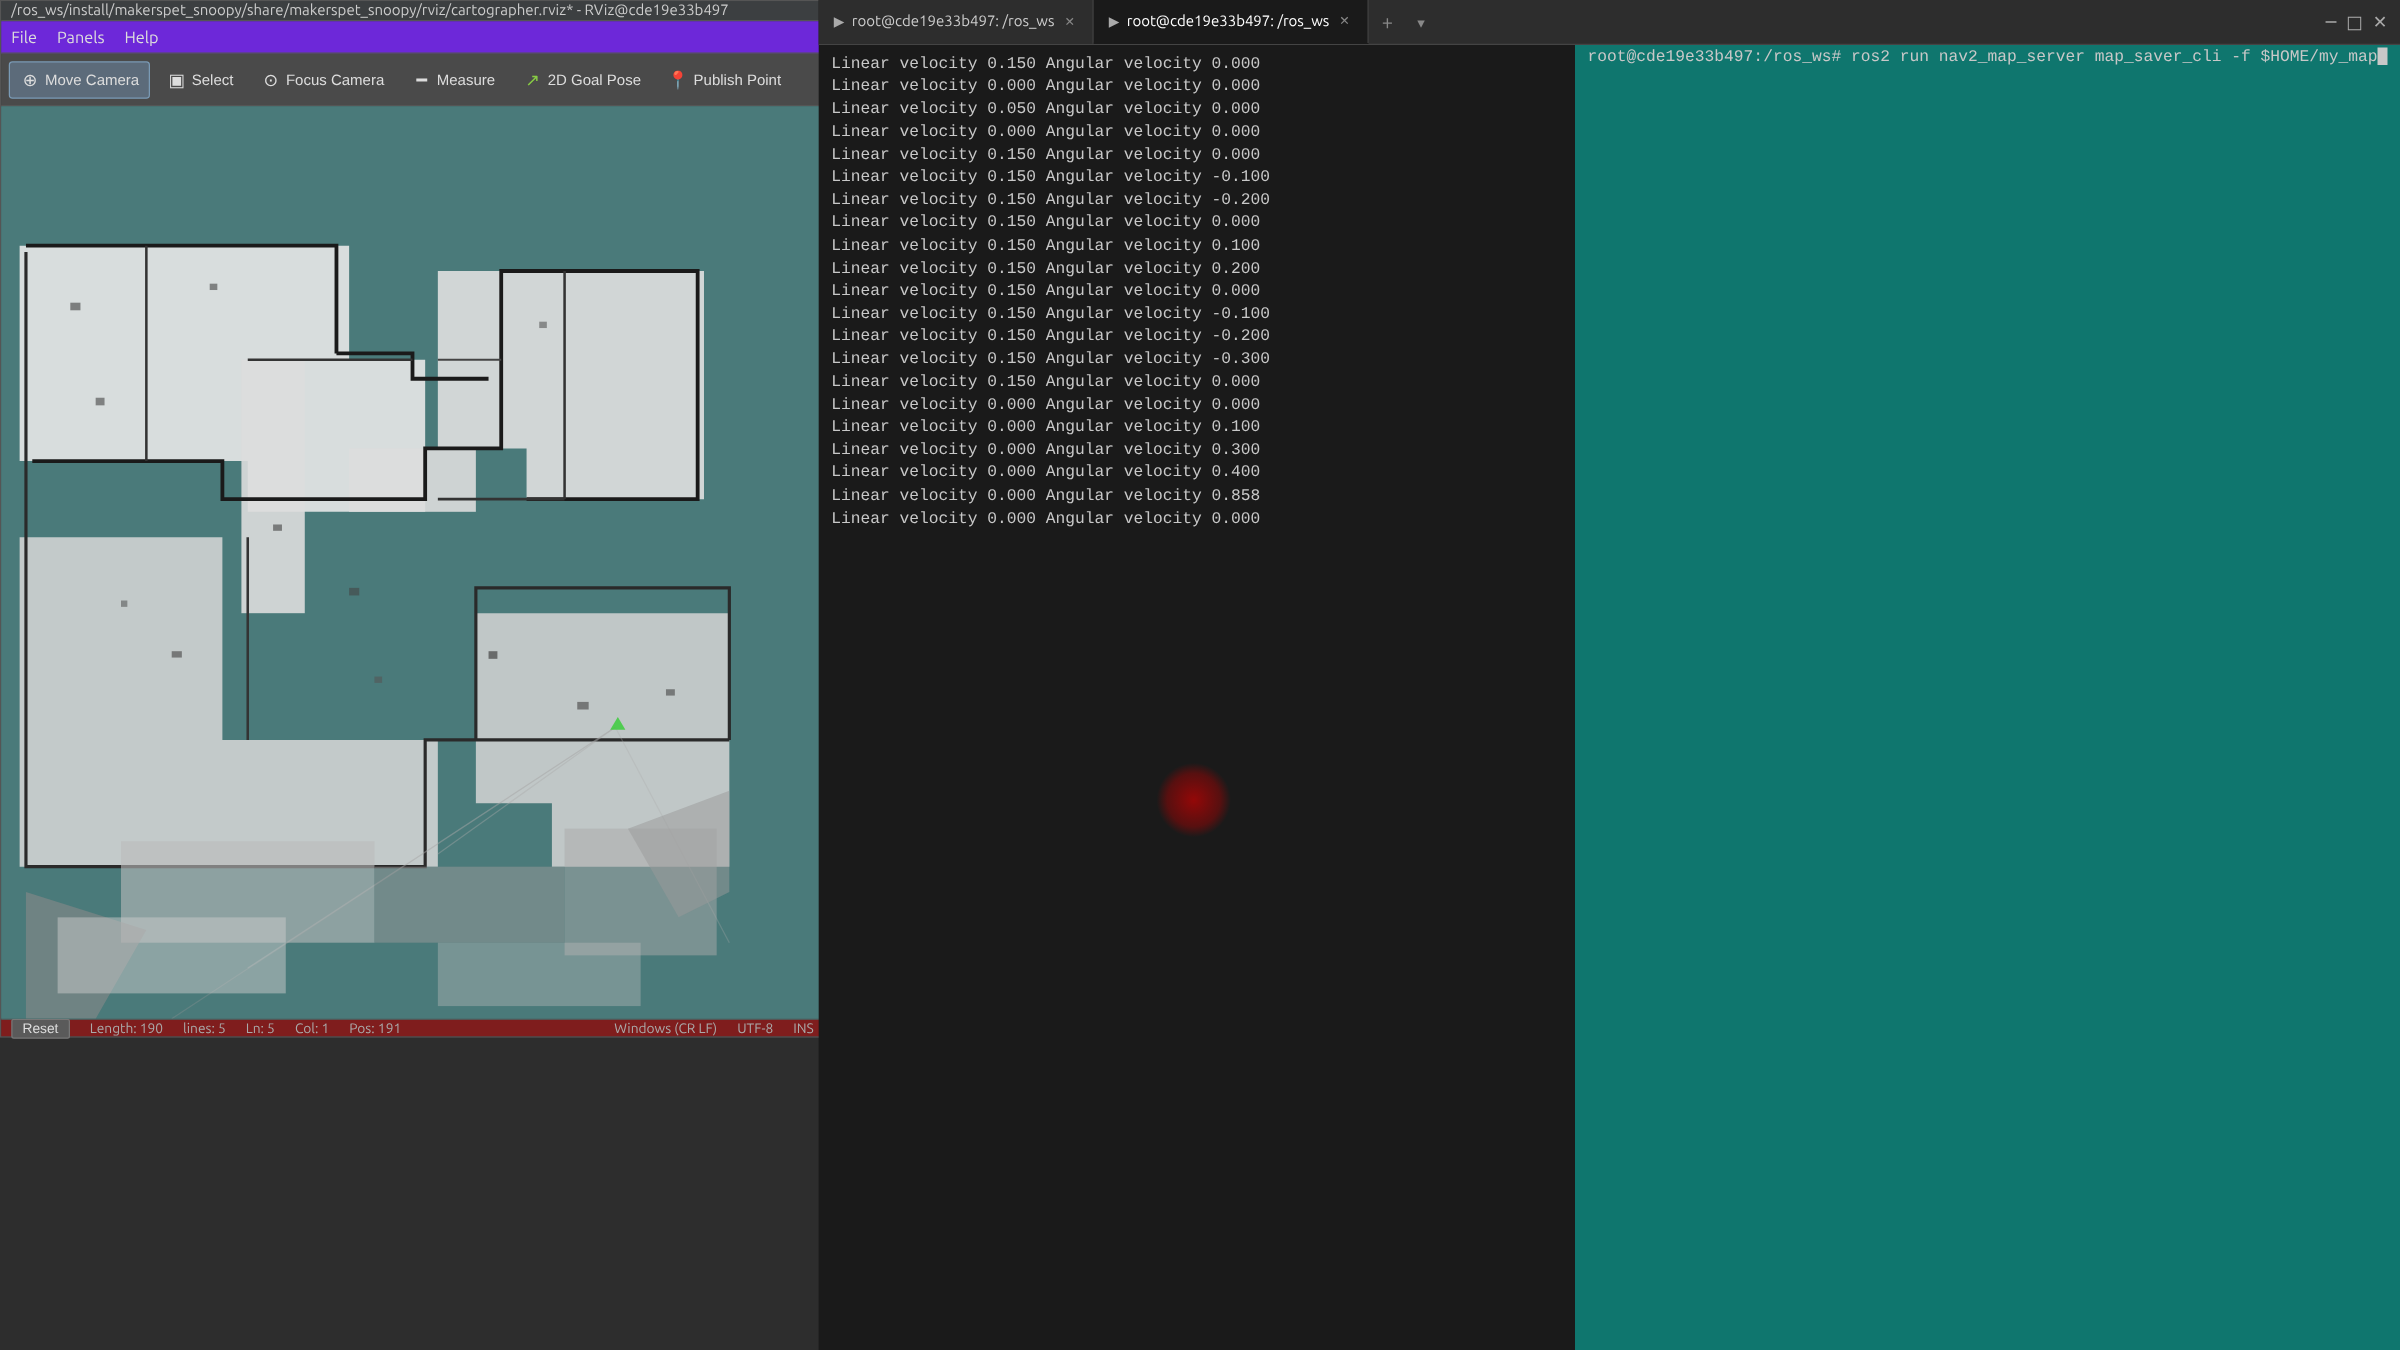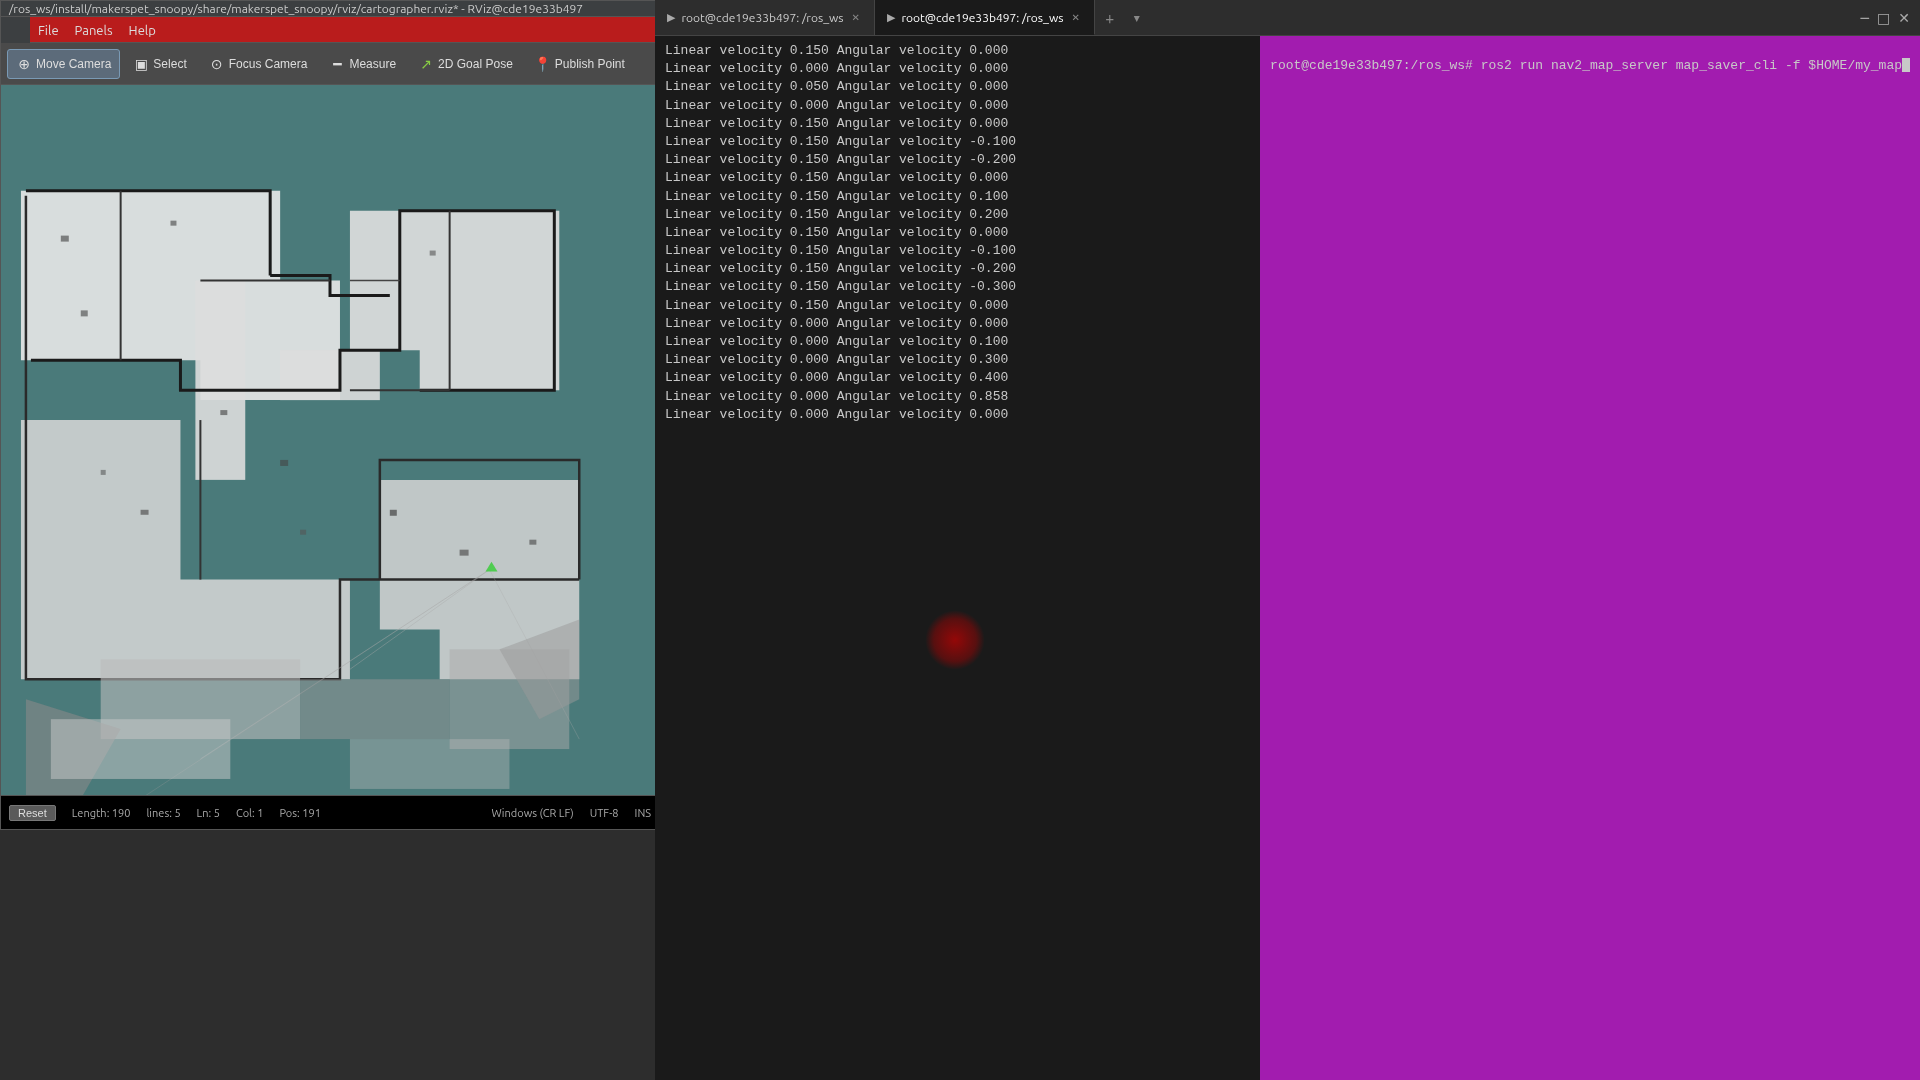"File" .rviz-menu-bar { background: #b91c1c -> #6d28d9; margin-left: 29px -> none }
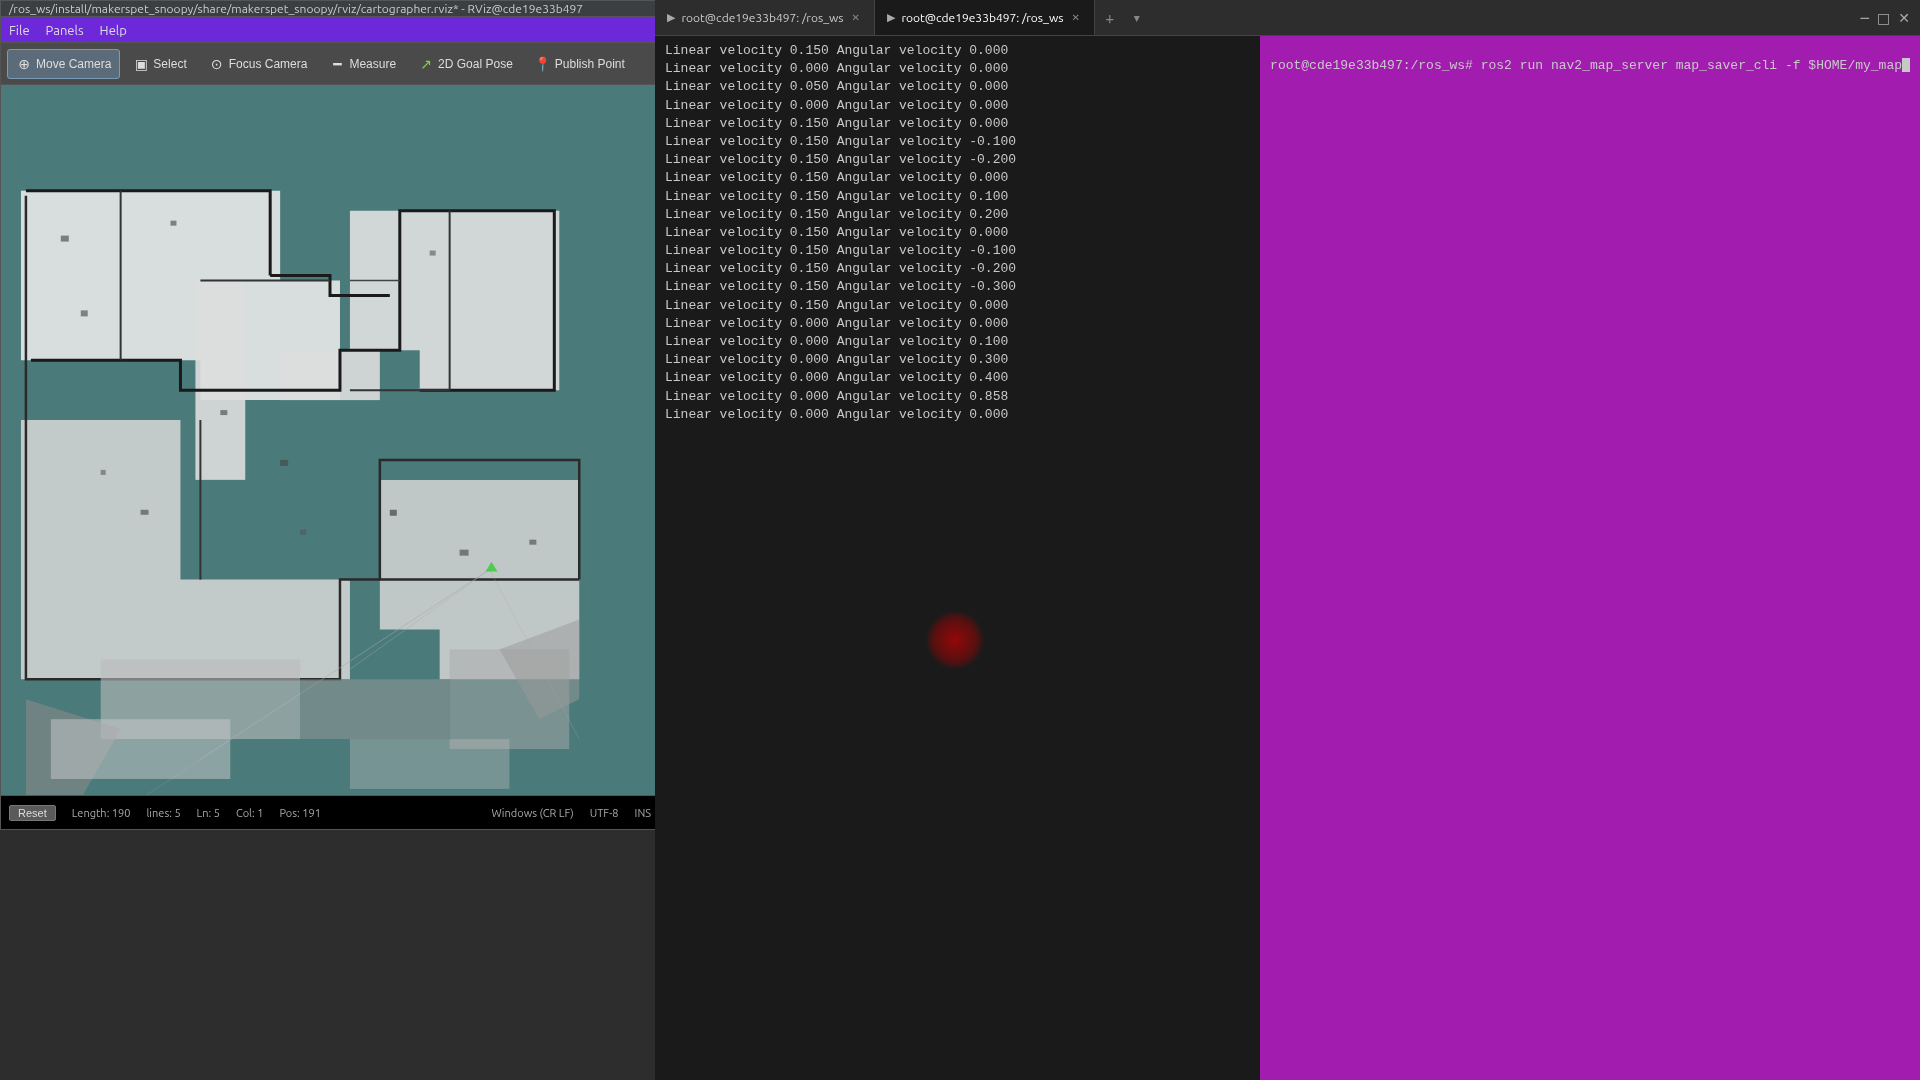"root@cde19e33b497:/ros_ws#" .terminal-input-area { background: #a21caf -> #0f766e; padding: 22px 10px -> 2px 10px }
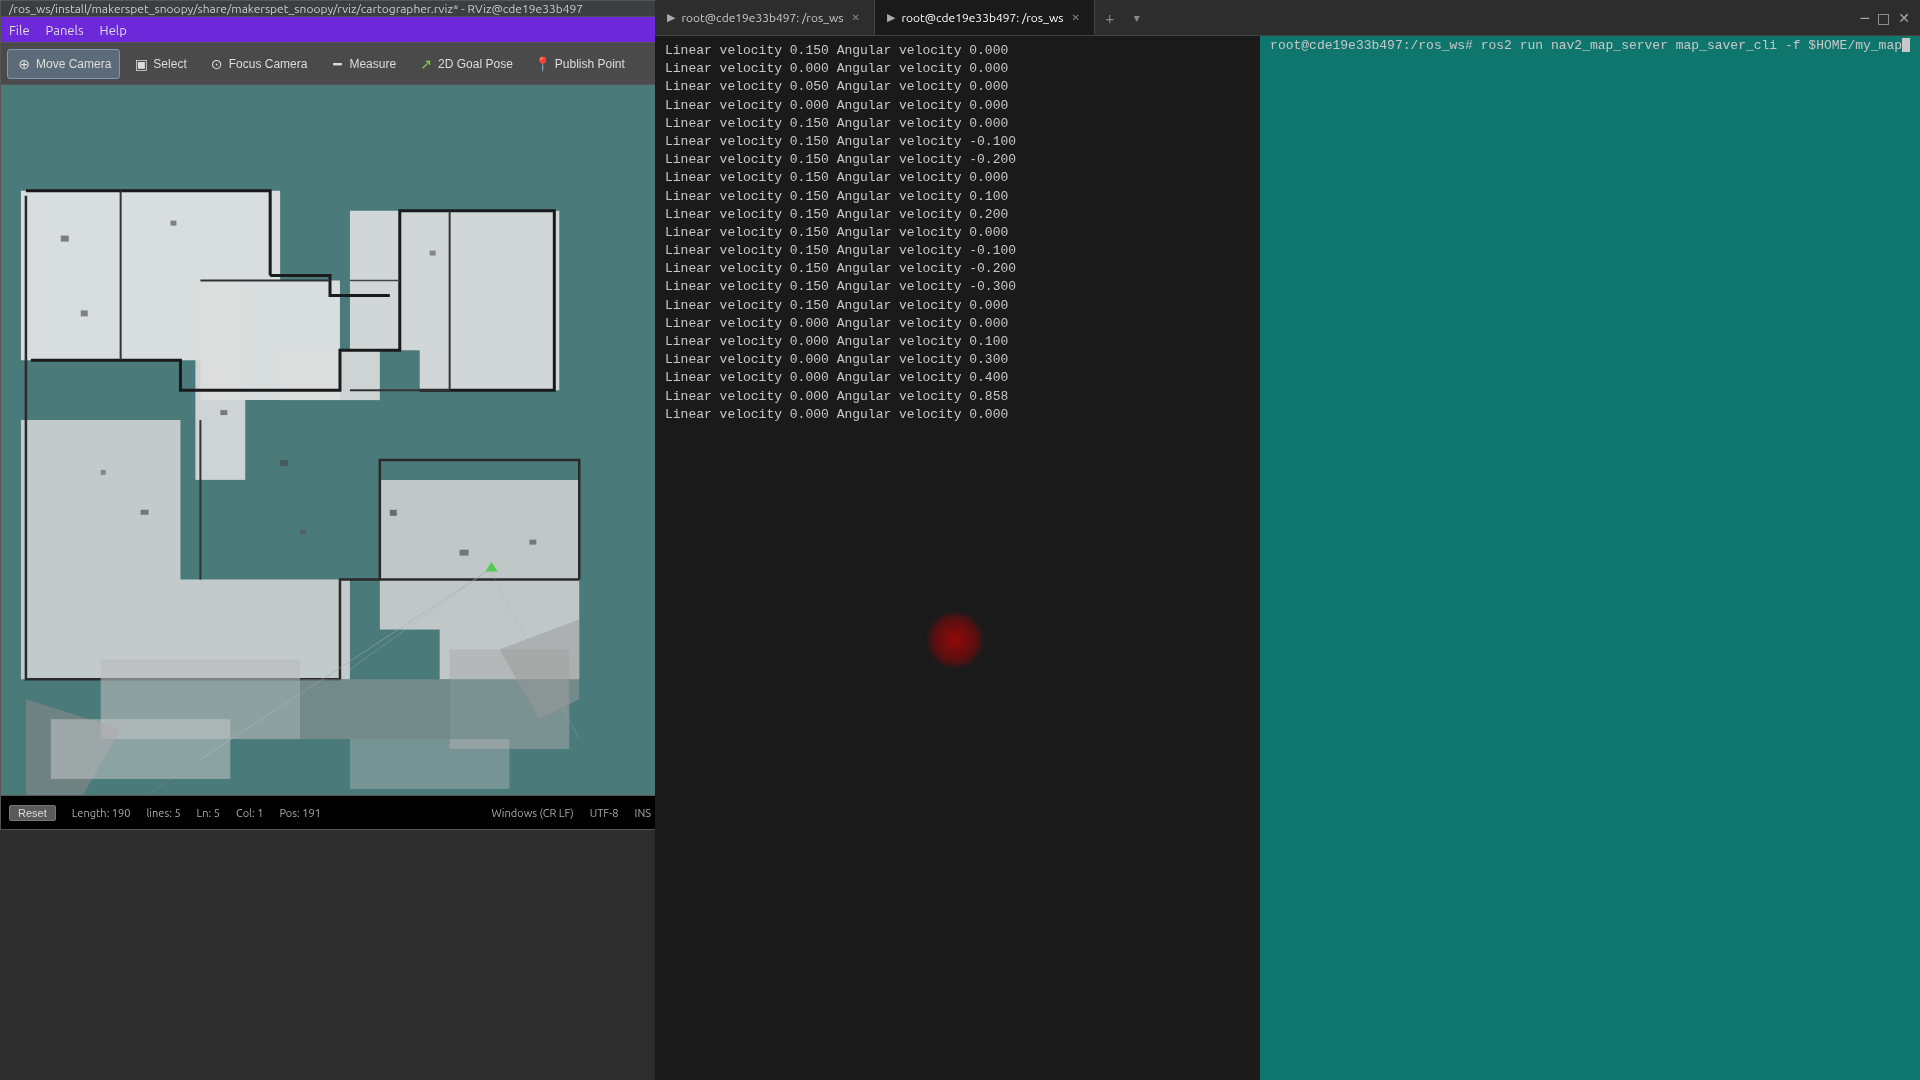"Reset" .rviz-statusbar { background: #000000 -> #7f1d1d; height: 34px -> 14px }
